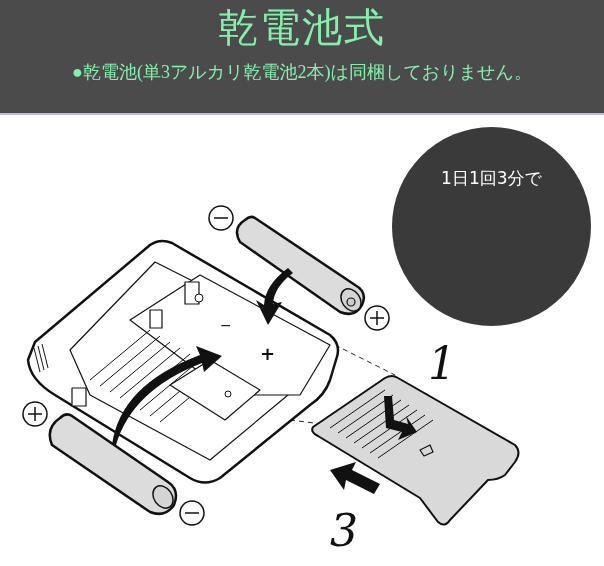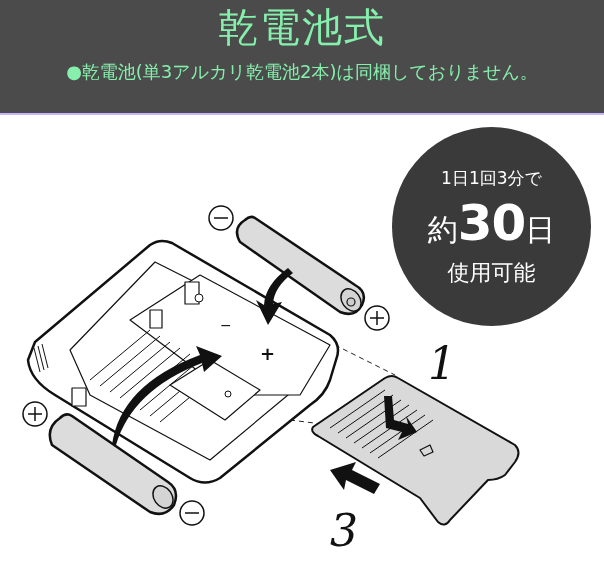"●乾電池(単3アルカリ乾電池2本)は同梱しておりません。" .header-note { font-family: none -> Liberation Serif, serif }
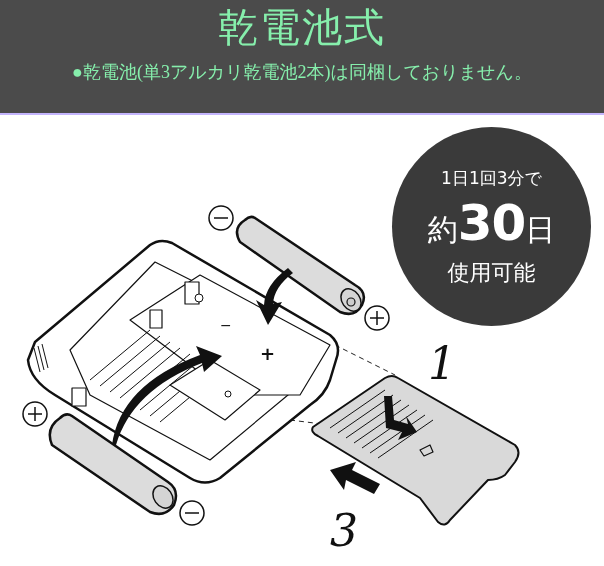"約30日" div.badge-line2 { html: <div> <span>約</span><span>30</span><span>日</span> </div> -> none }
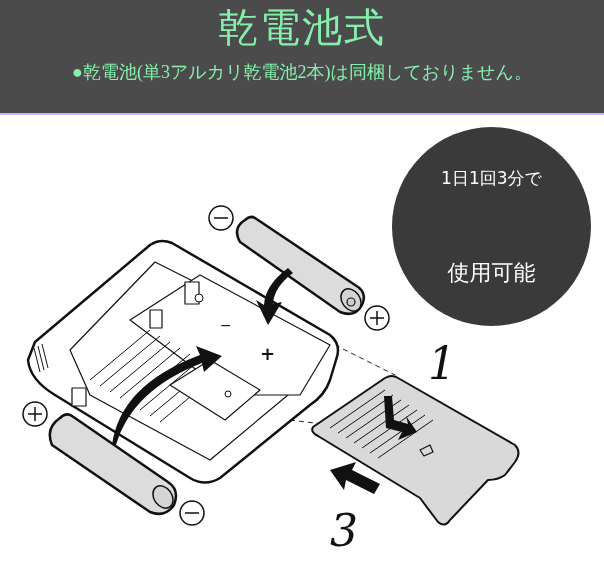"使用可能" div.badge-line3 { html: <div>使用可能</div> -> none }
